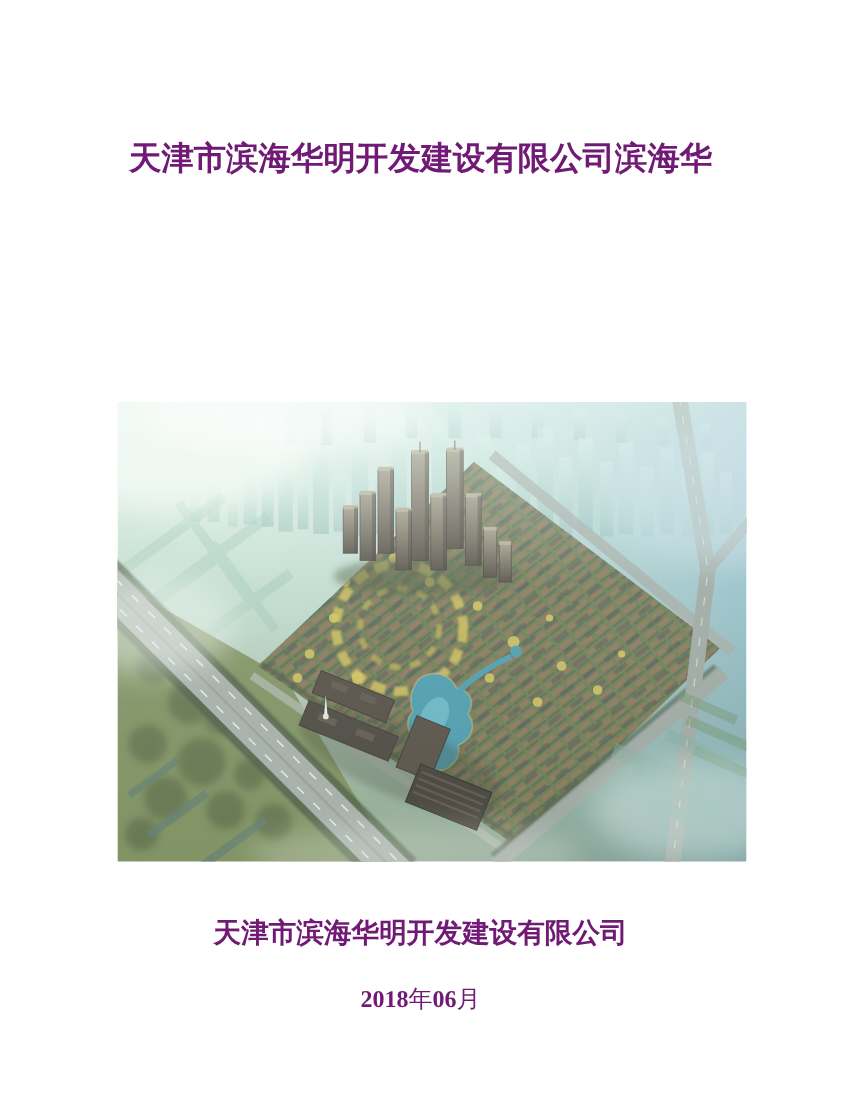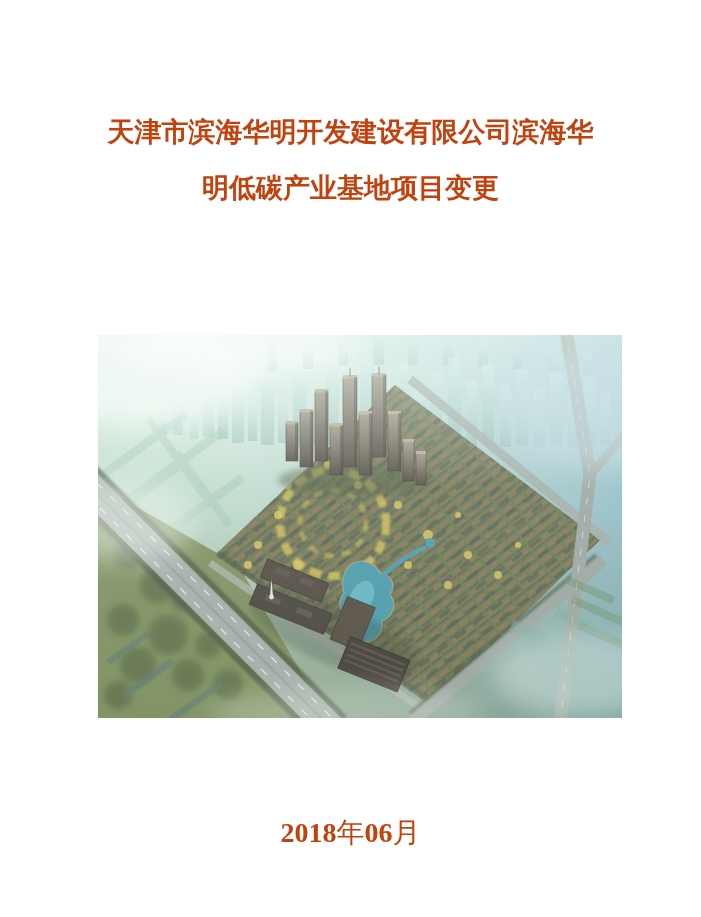"天津市滨海华明开发建设有限公司滨海华" .page { color: #c2410c -> #701a75 }
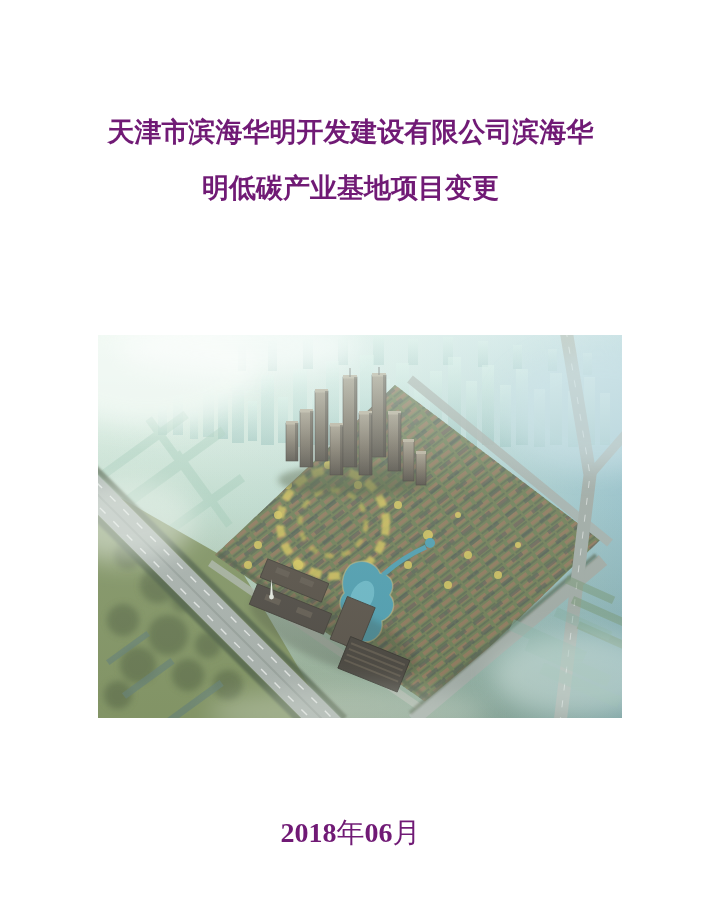"明低碳产业基地项目变更" div.title-line { html: <div>明低碳产业基地项目变更</div> -> none }
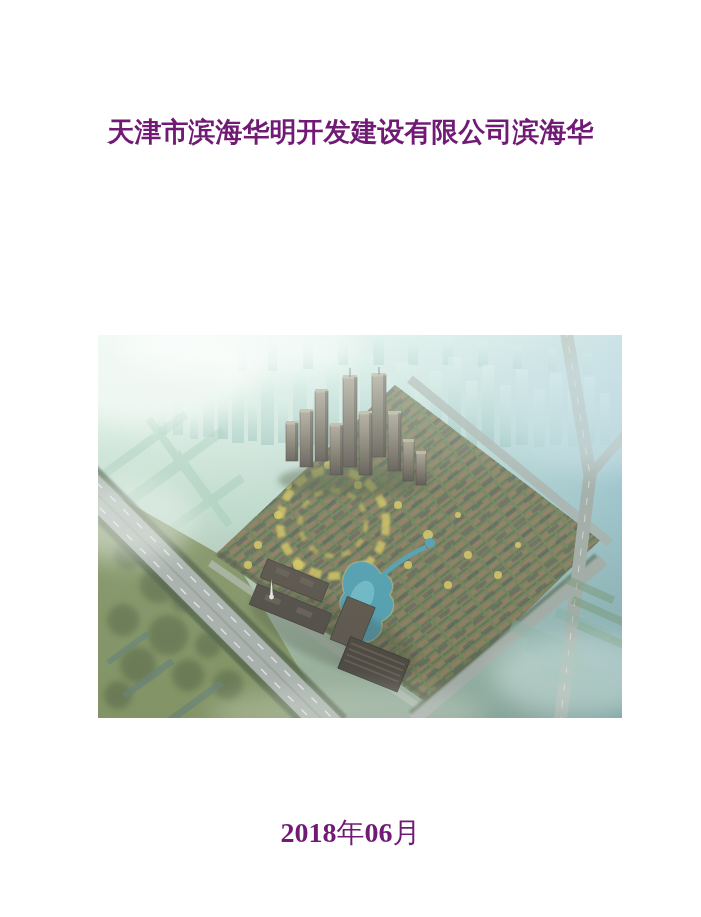"天津市滨海华明开发建设有限公司" div.publisher { html: none -> <div>天津市滨海华明开发建设有限公司</div> }
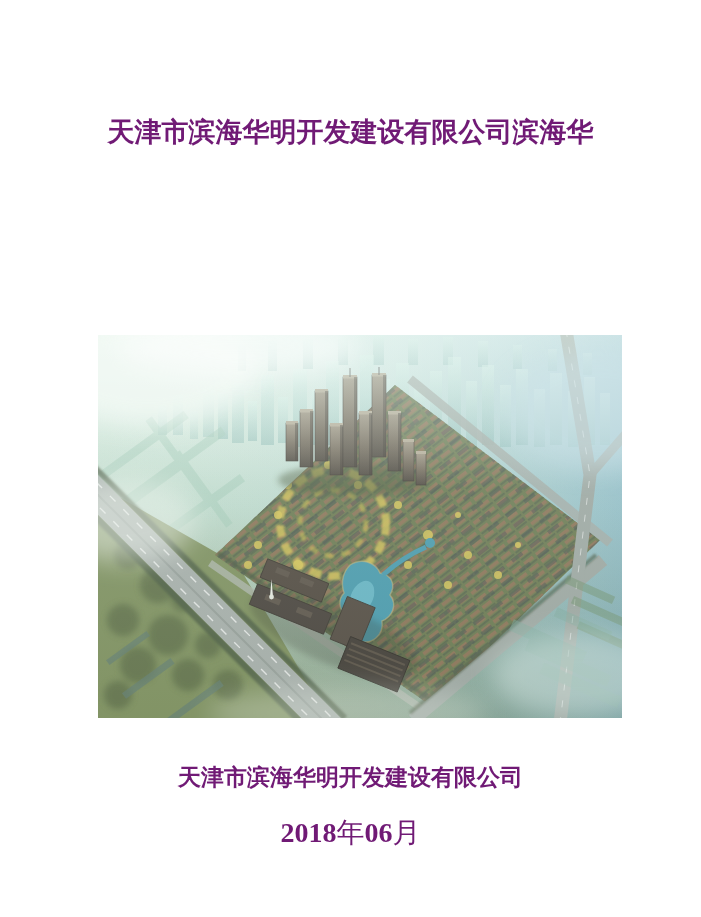"2018年06月" .pub-date { font-size: 28px -> 20px }
